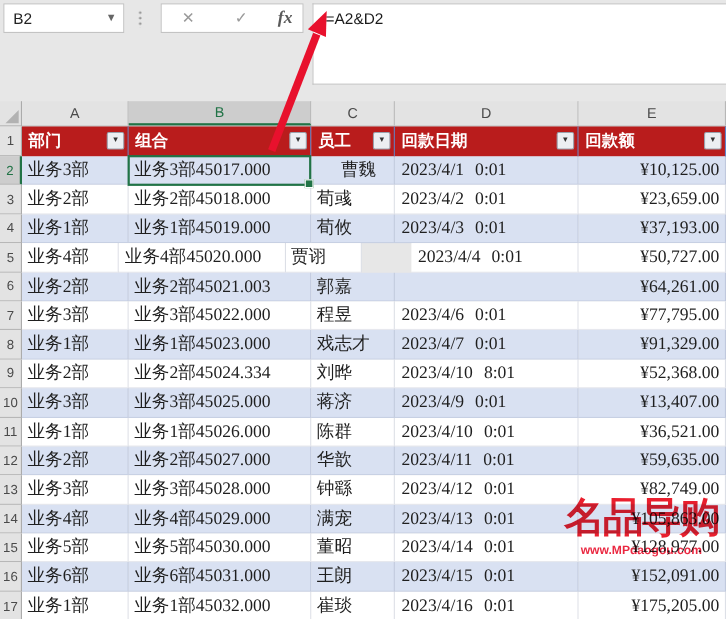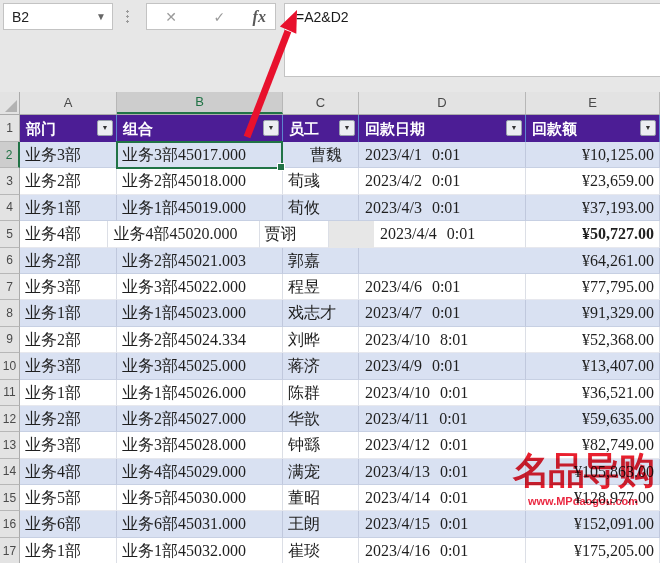"部门" .hrow .hcell { background: #4c1d95 -> #b91c1c }
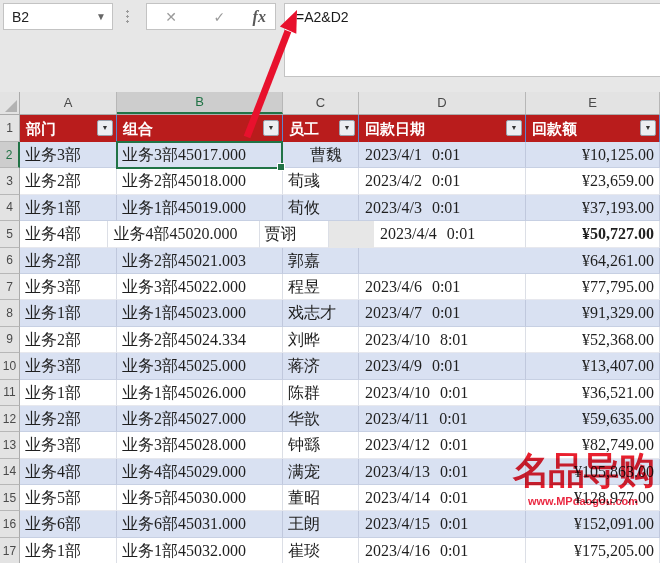"¥50,727.00" div.dcell { font-weight: bold -> none }
